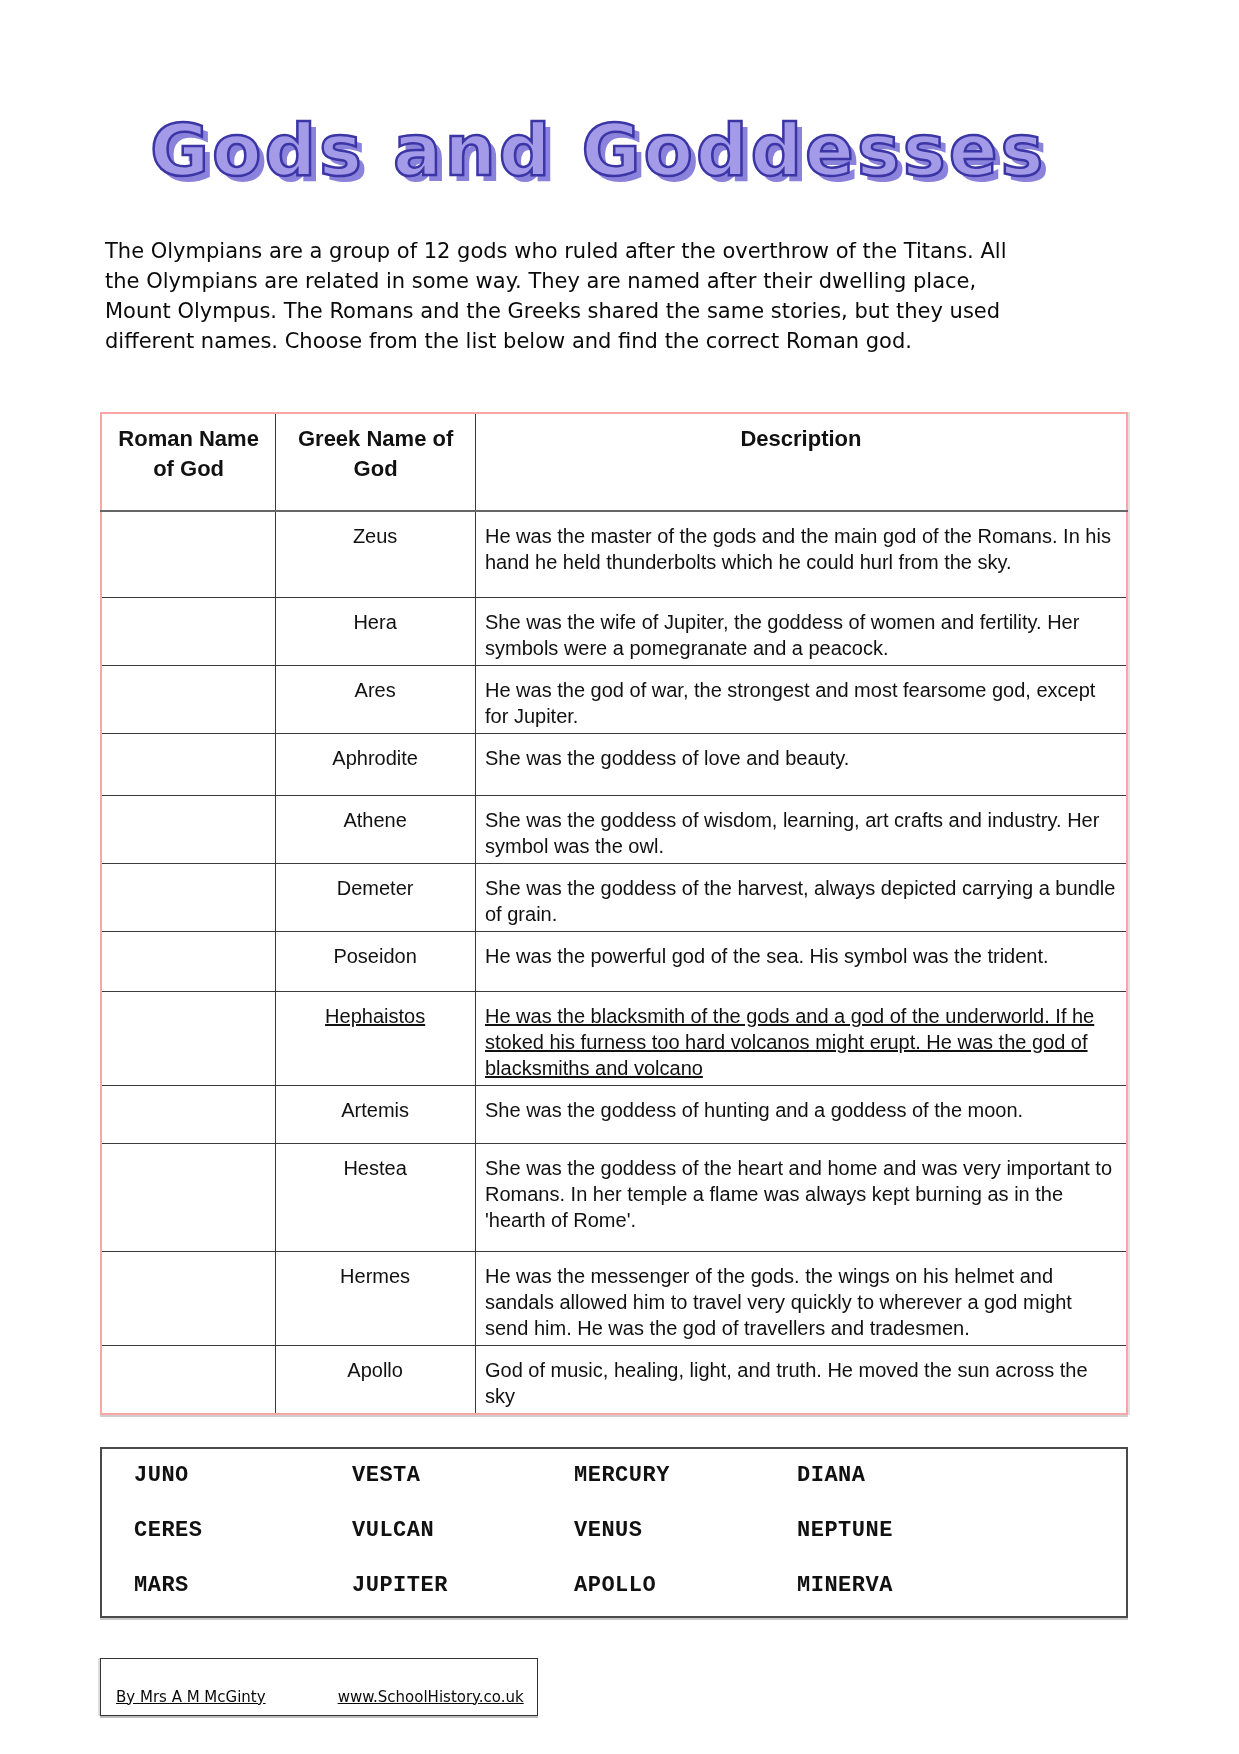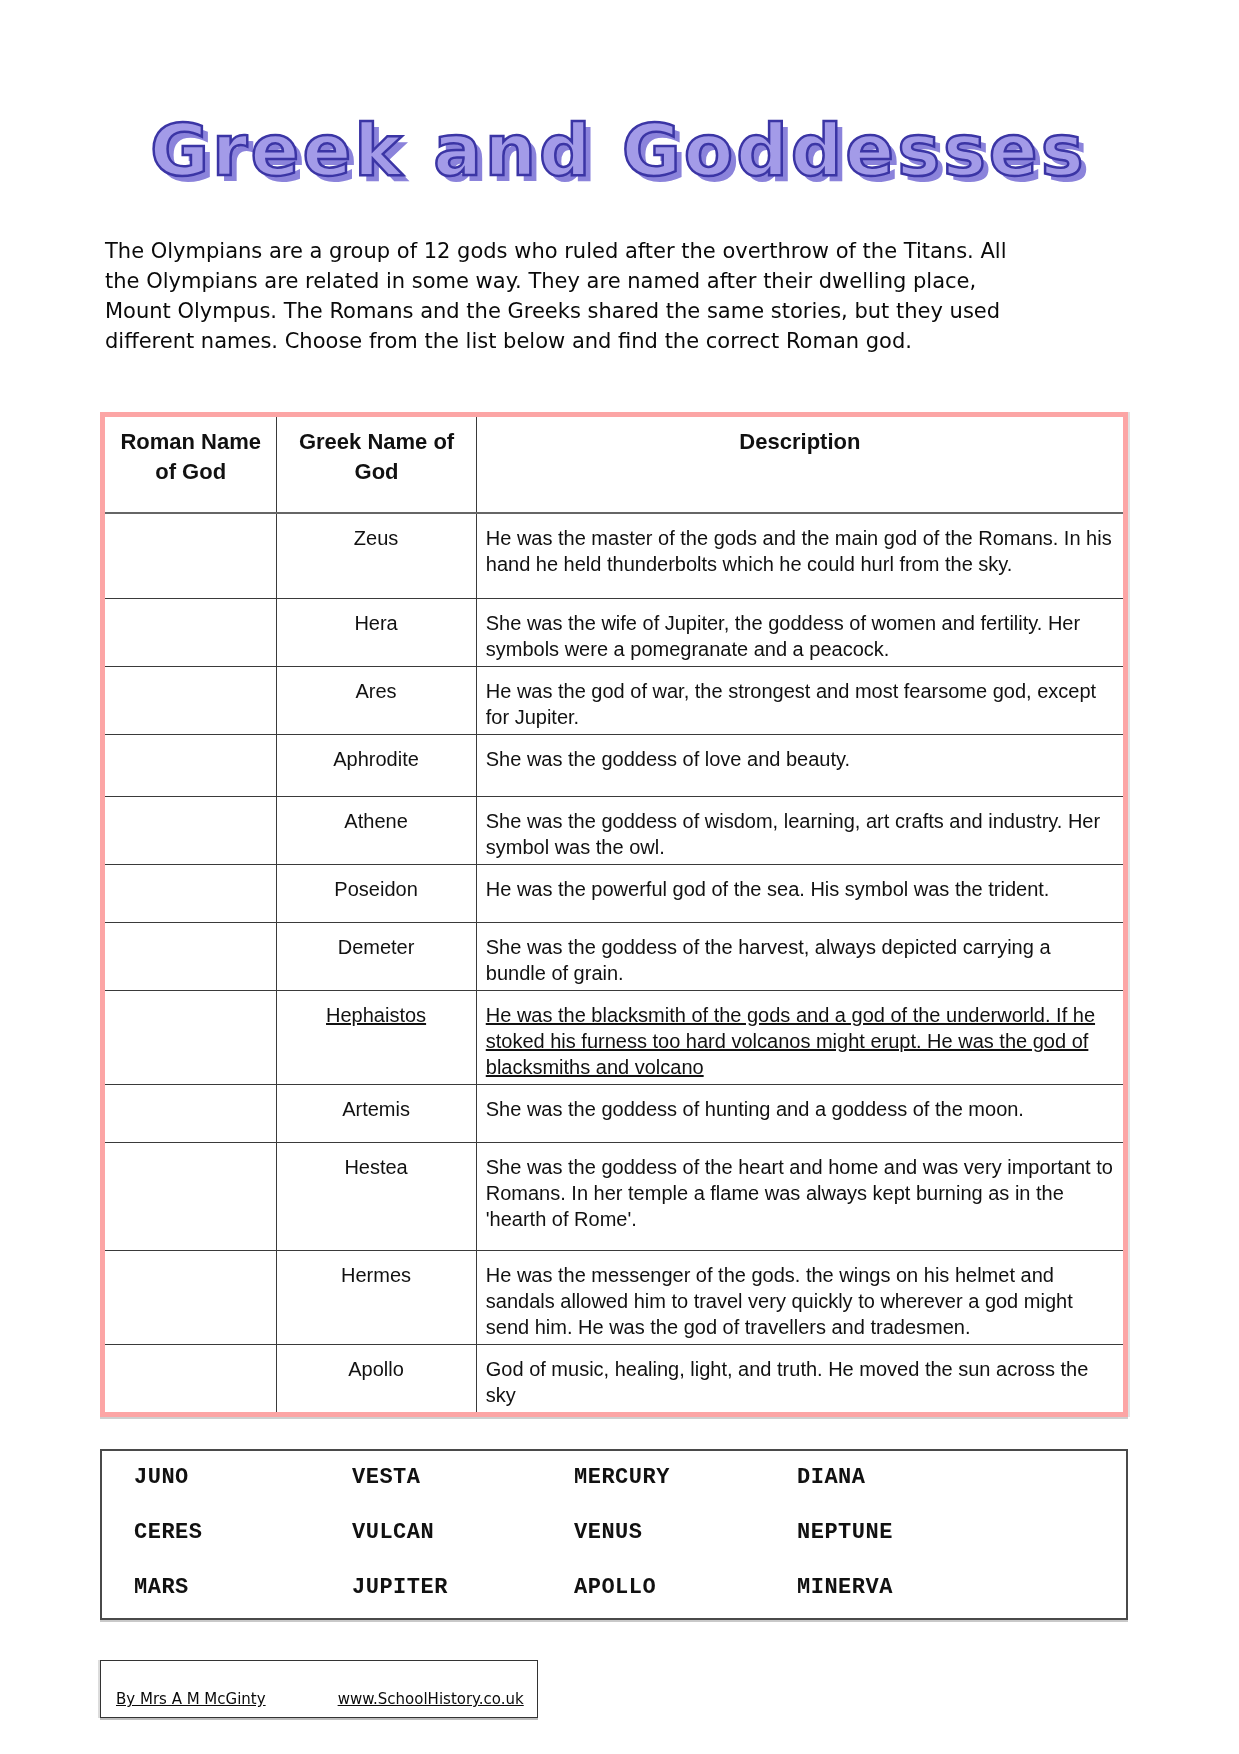"Greek and Goddesses" h1.title { text: Greek -> Gods }
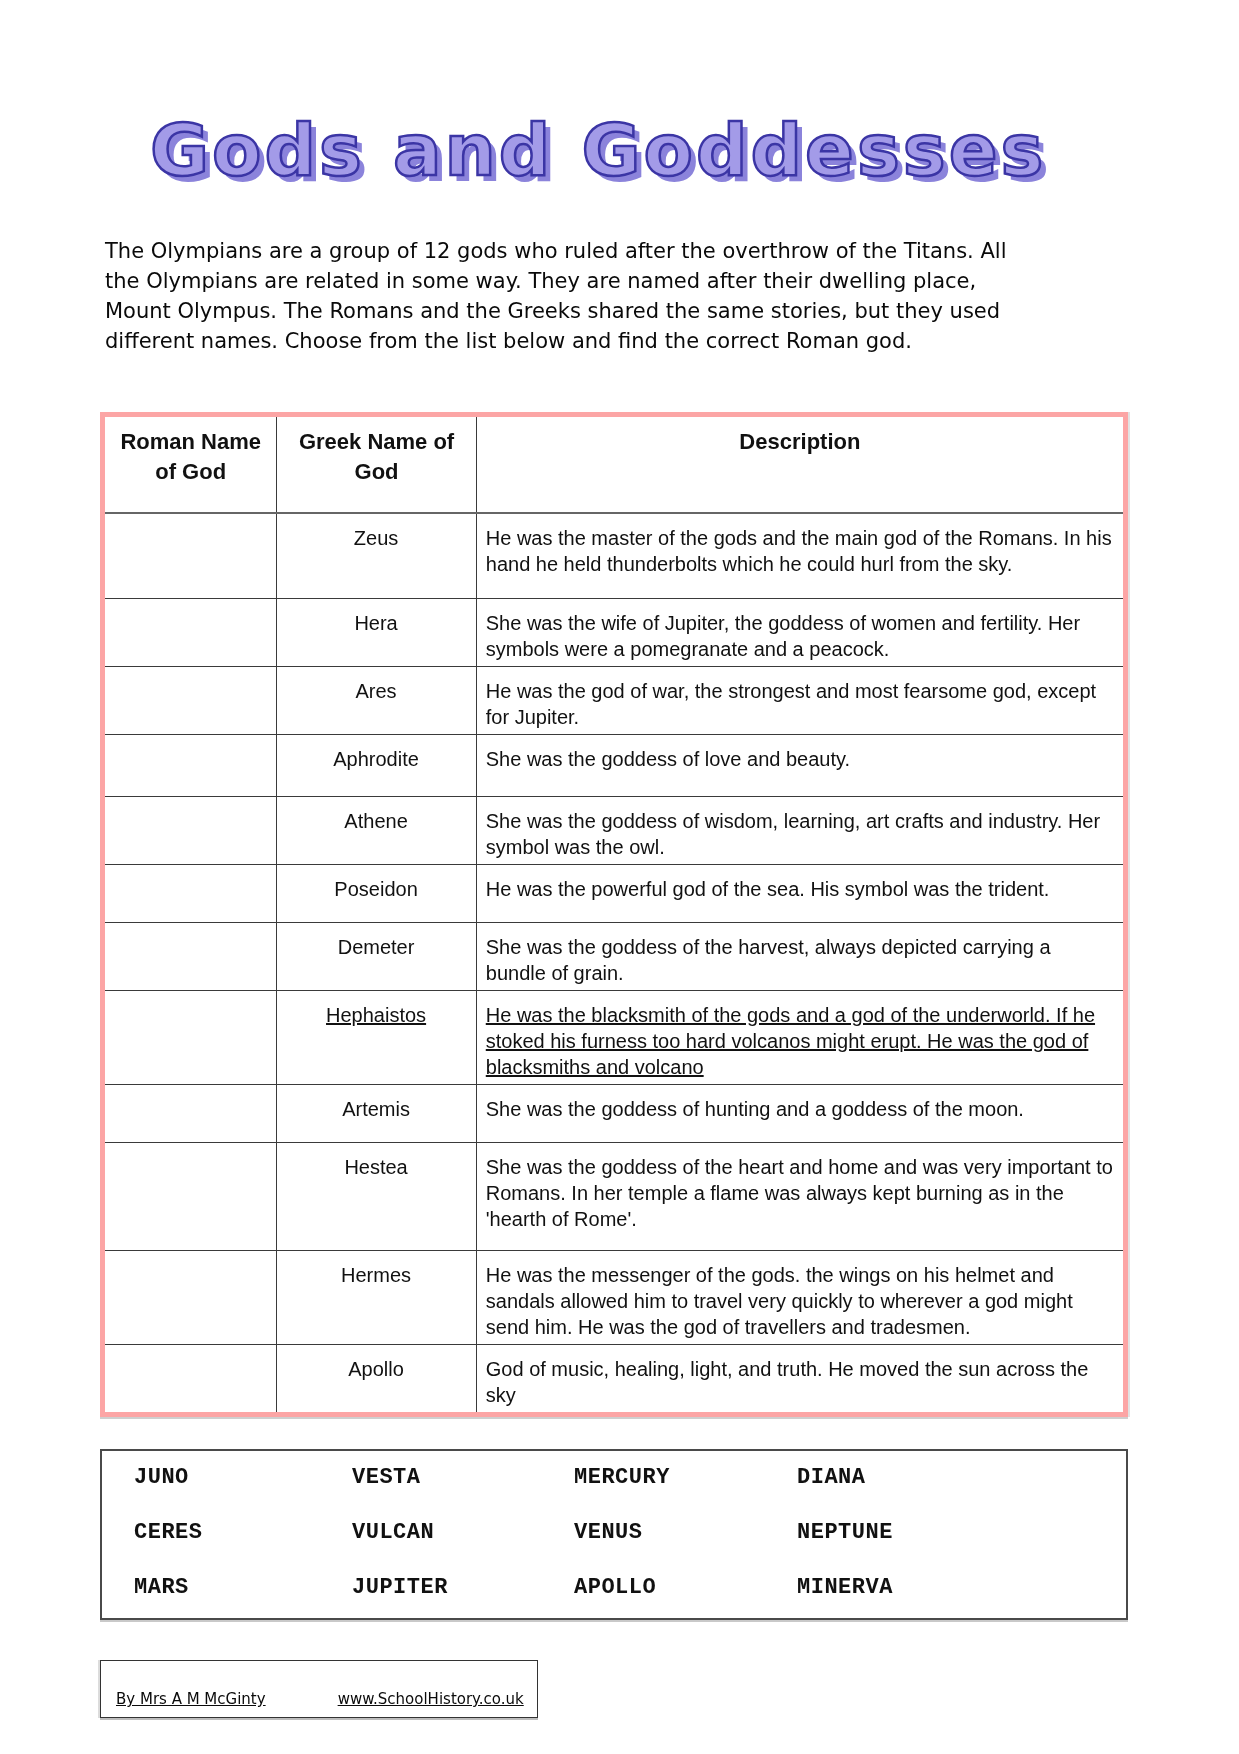"Roman Name of God" table.god-table { border: 5px solid #fca5a5 -> 2px solid #fca5a5 }
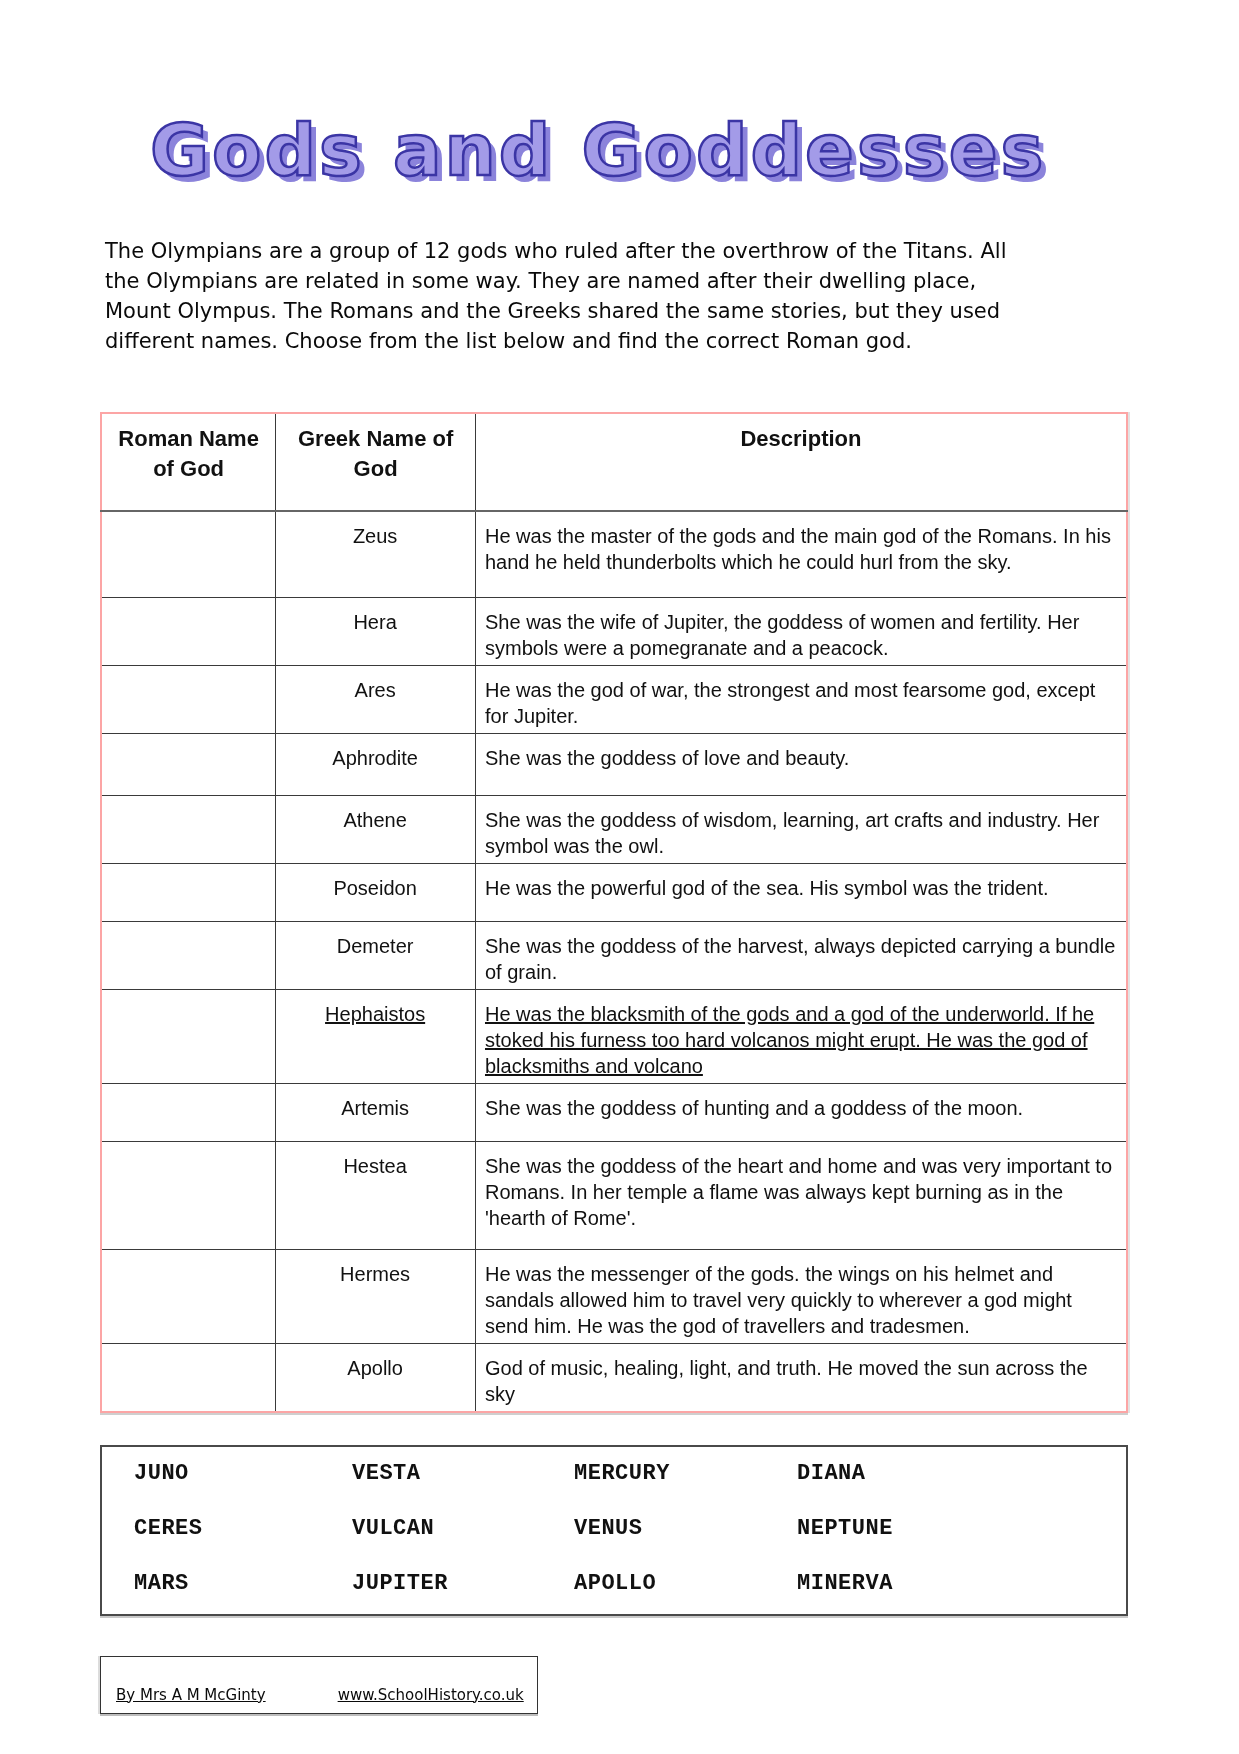"Poseidon" tr { order: before "Demeter" -> after "Demeter" }
